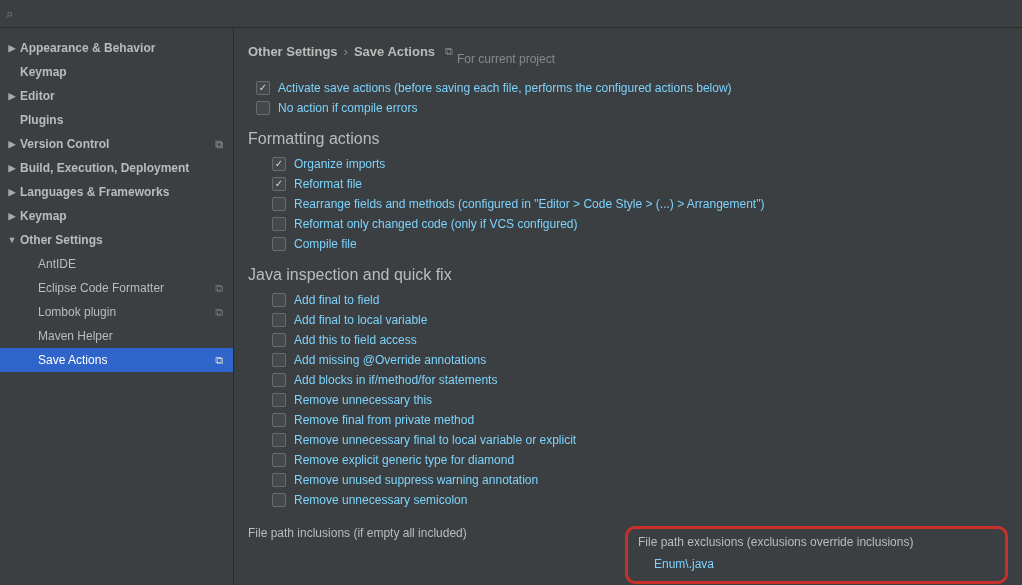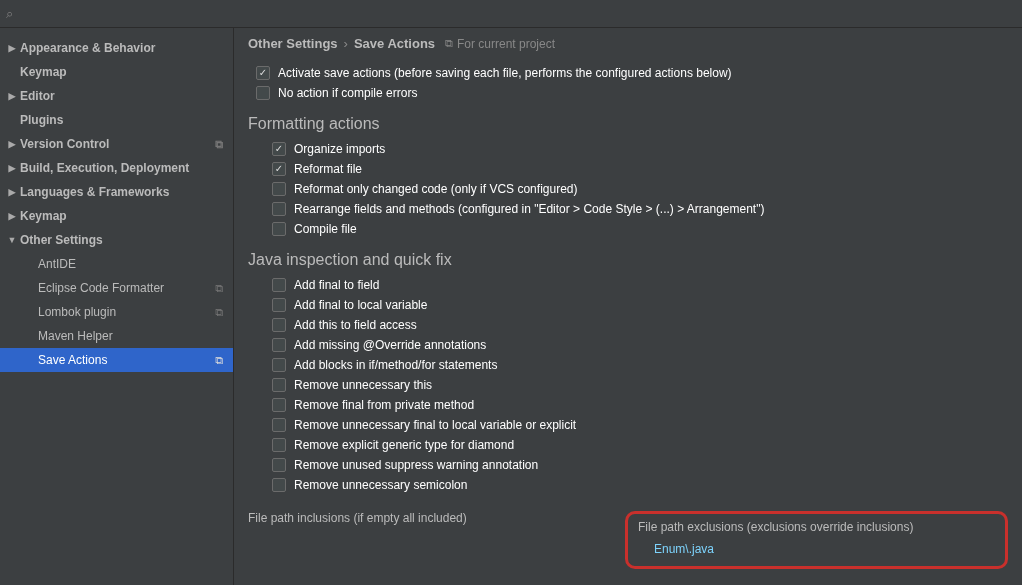"For current project" .breadcrumb .scope-text { margin-top: none -> 16px }
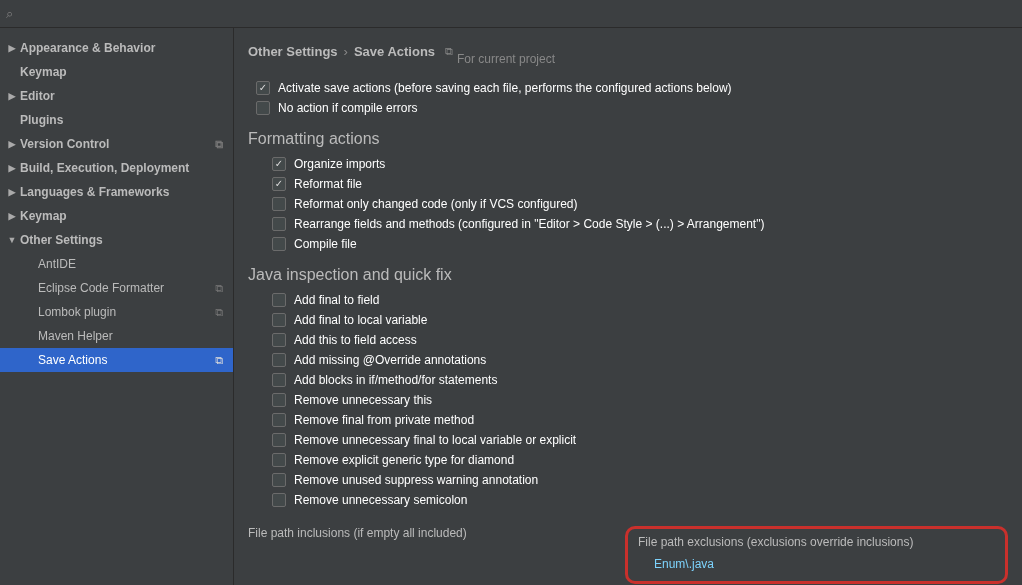"Activate save actions (before saving" .check-label { color: #ffffff -> #7dd3fc }
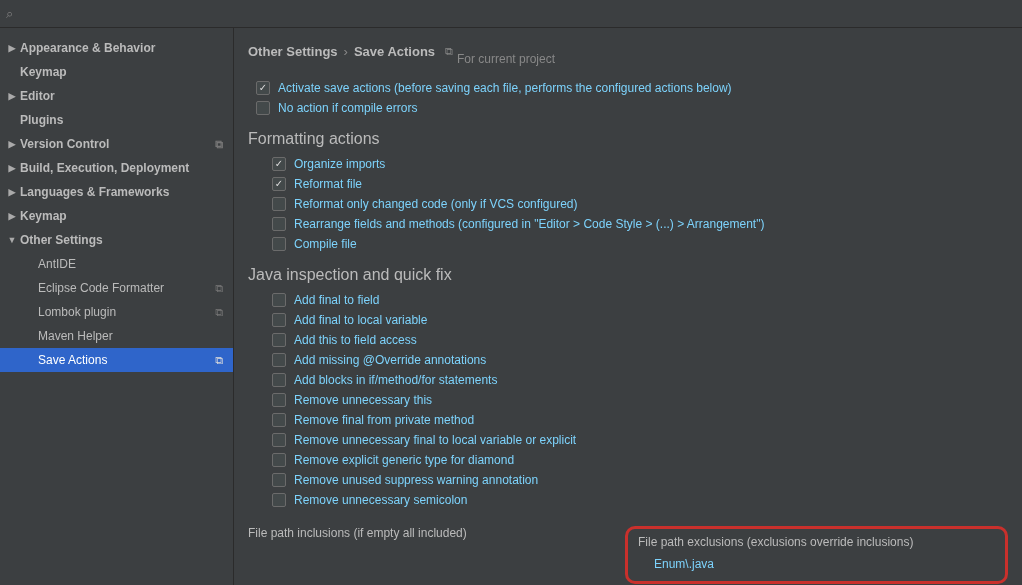"Reformat only changed code (only" div.check-row { order: before "Rearrange fields and methods (configured" -> after "Rearrange fields and methods (configured" }
